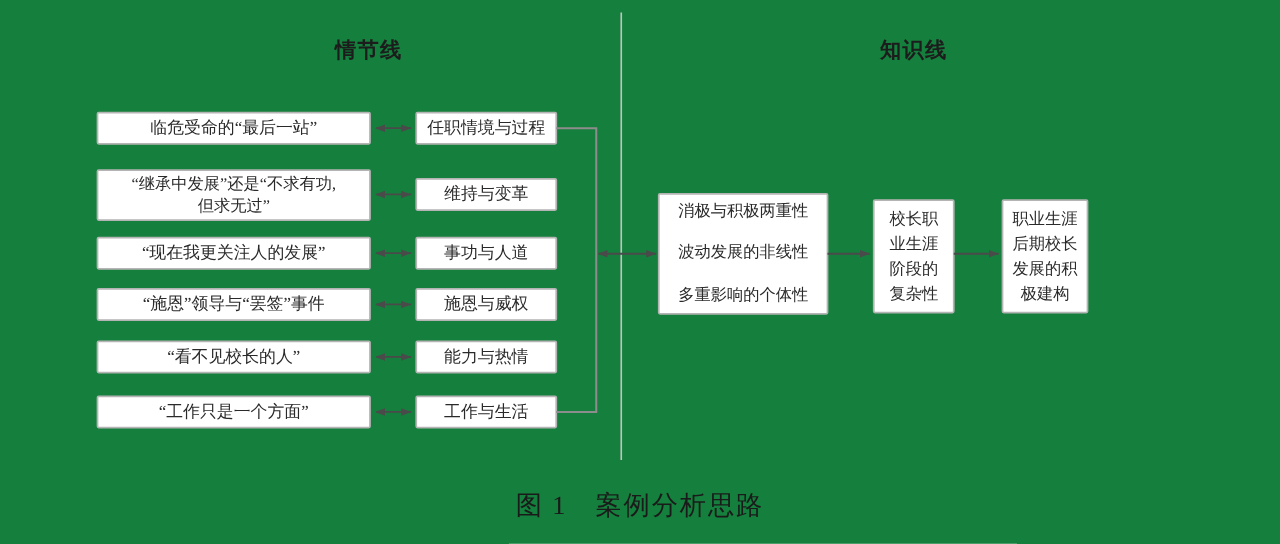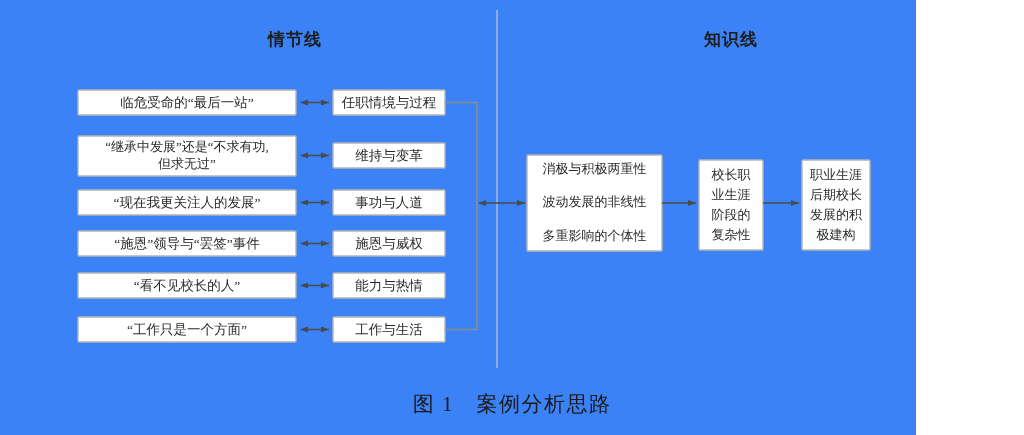"情节线" #figure-root { background: #3b82f6 -> #15803d; width: 916px -> 1024px }
